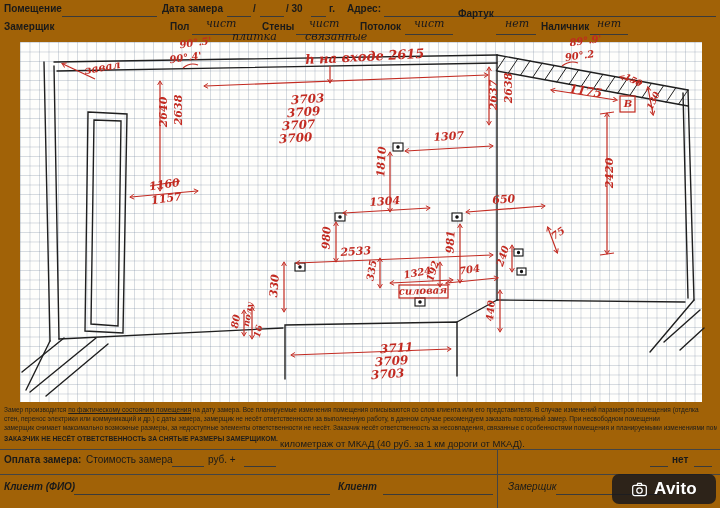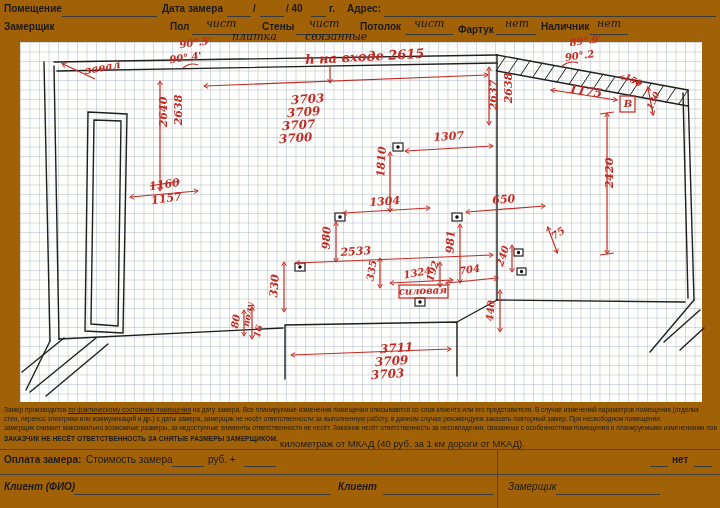"/ 40" div.lbl { text: 40 -> 30 }
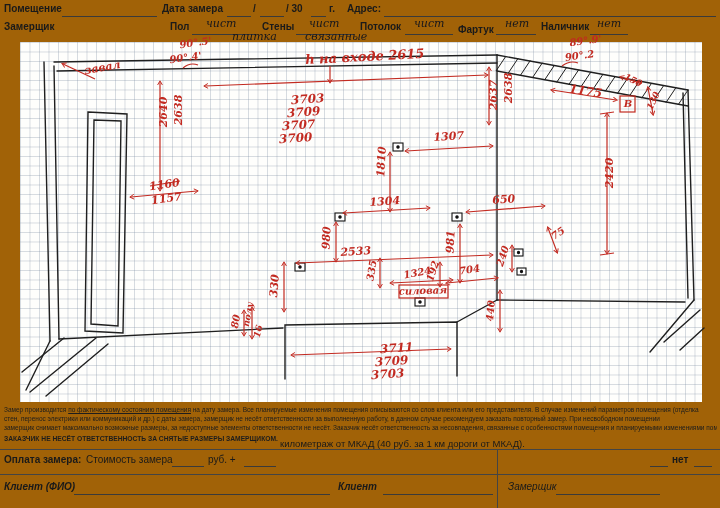"Фартук" div.lbl { top: 24px -> 8px }
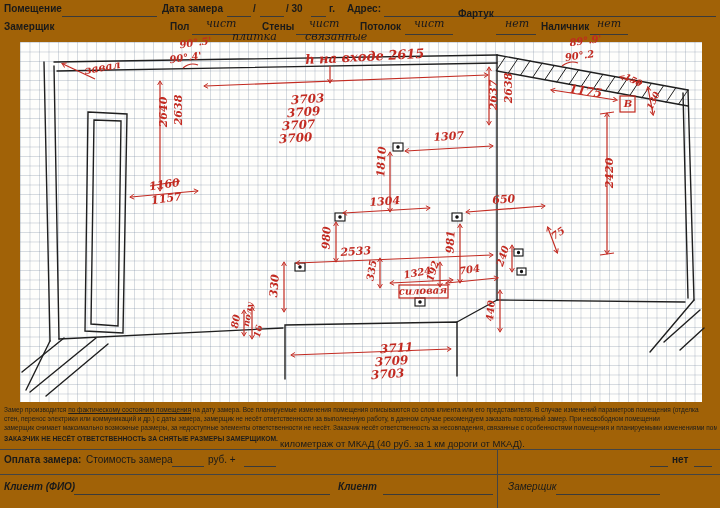"Avito" div { html: none -> <div> <svg> <rect></rect> <path></path> <circle></circle> </svg> <span>Avito</span> </div> }
